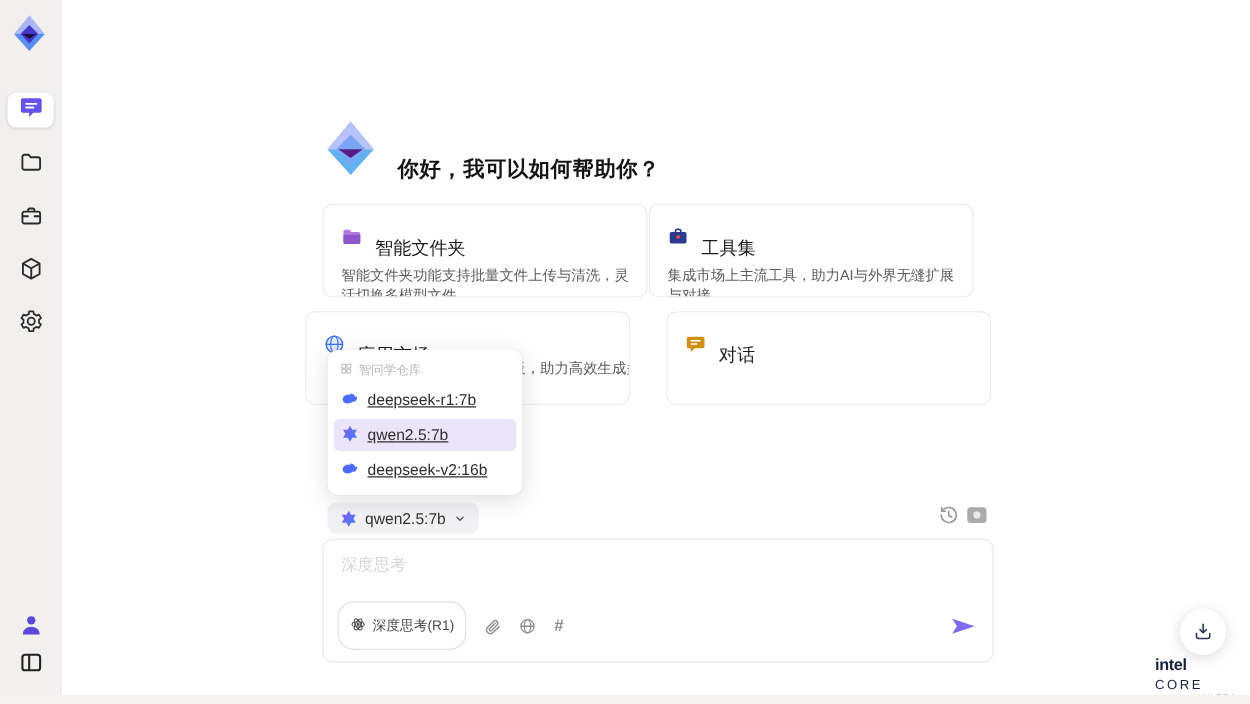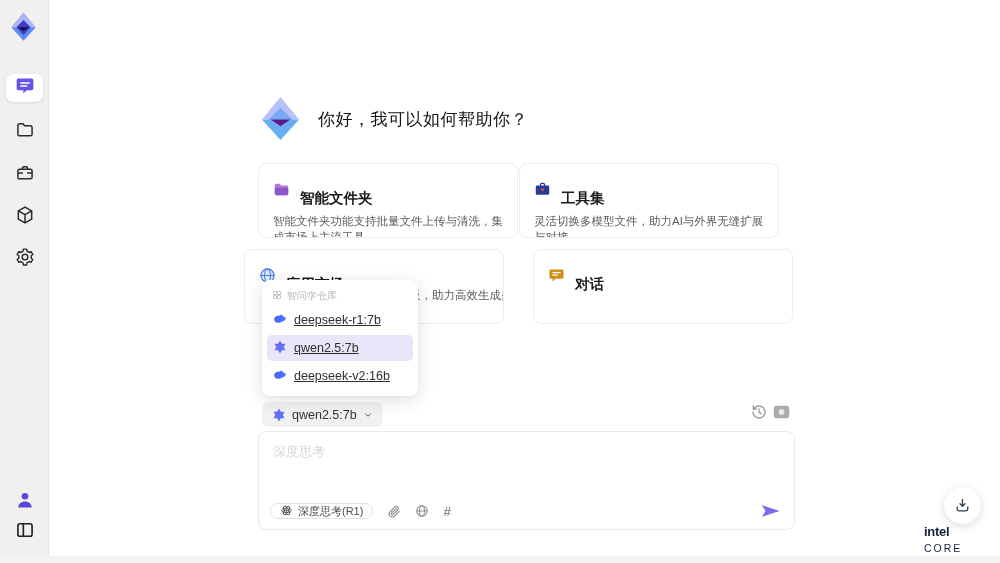"你好，我可以如何帮助你？" .greet-text { font-weight: normal -> bold; top: 108px -> 124px }
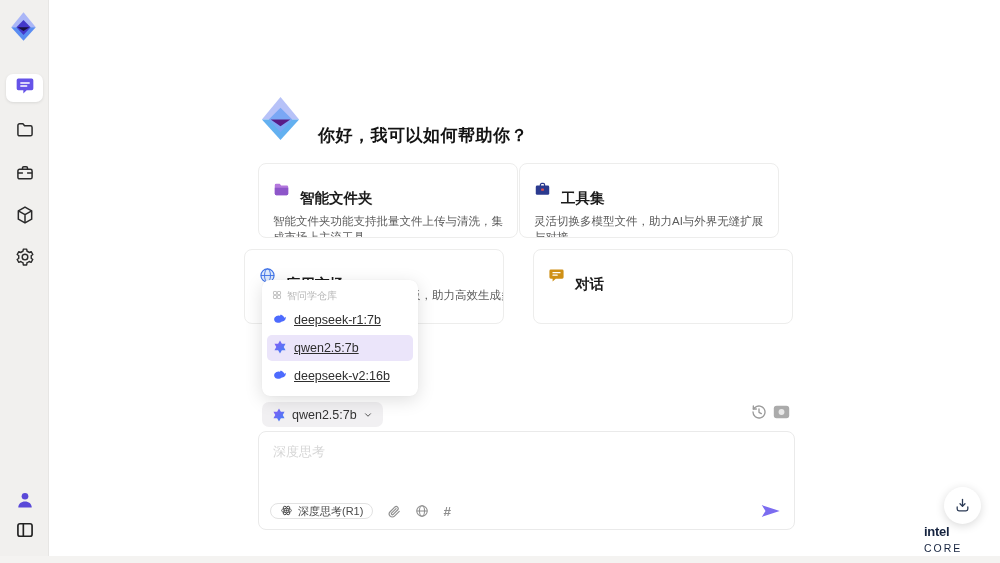"智能文件夹" .card-title { font-weight: bold -> normal }
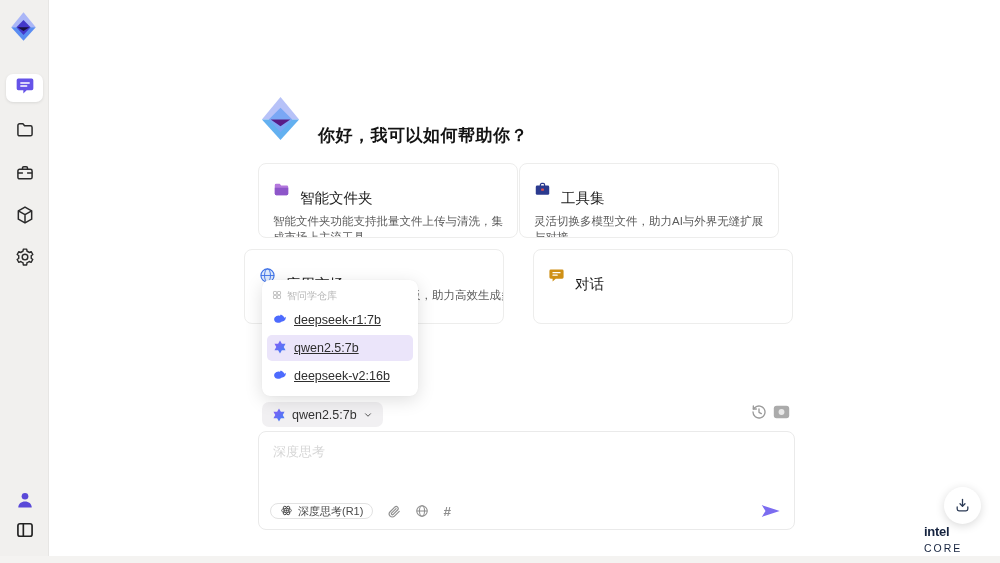"智能文件夹功能支持批量文件上传与清洗，集成市场上主流工具" div.card-desc { text: 集成市场上主流工具 -> 灵活切换多模型文件 }
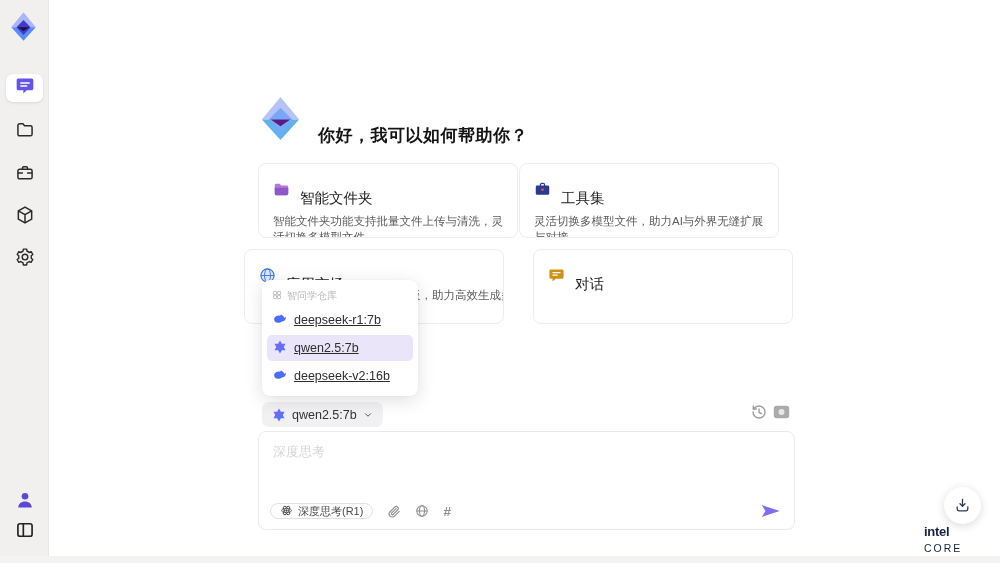"灵活切换多模型文件，助力AI与外界无缝扩展与对接" div.card-desc { text: 灵活切换多模型文件 -> 集成市场上主流工具 }
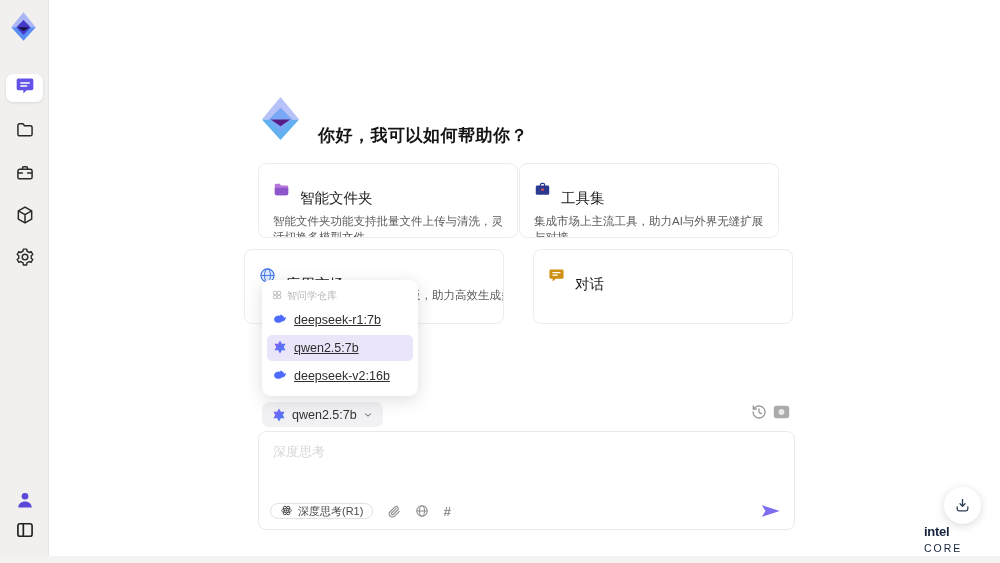"深度思考(R1)" .deep-pill { height: 16px -> 39px }
